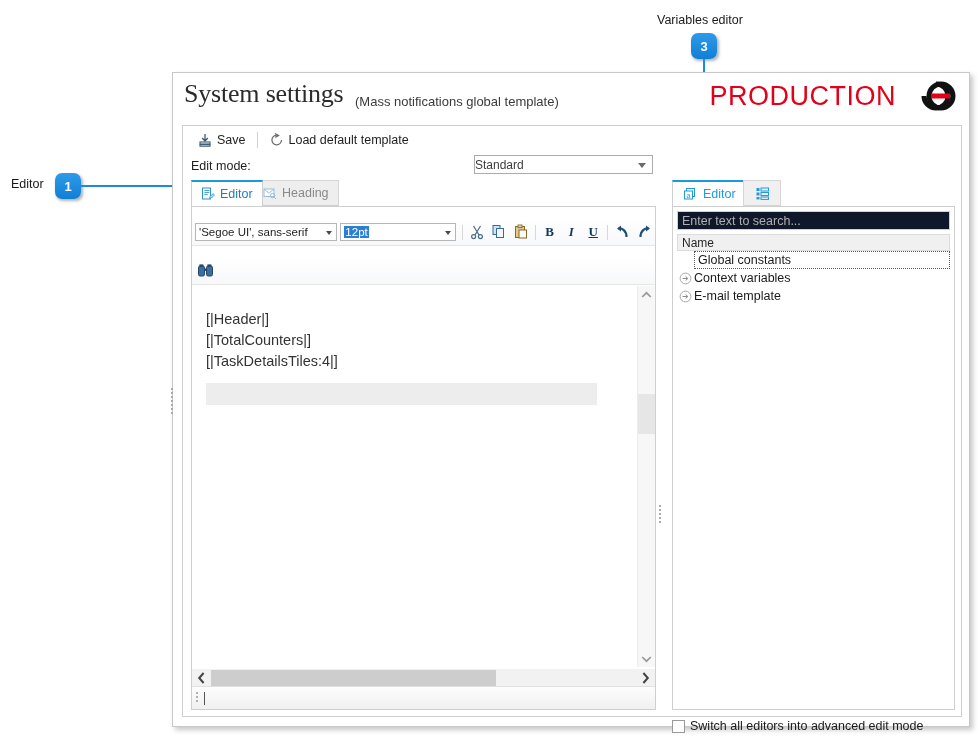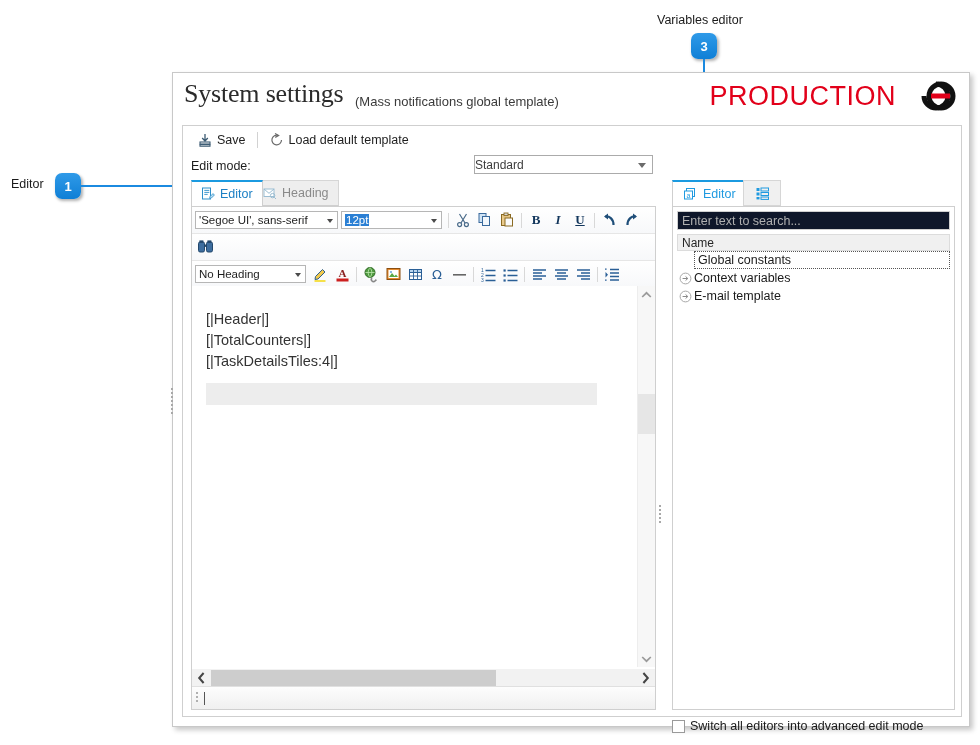"'Segoe UI', sans-serif" .fmt-row { margin-top: none -> 12px }
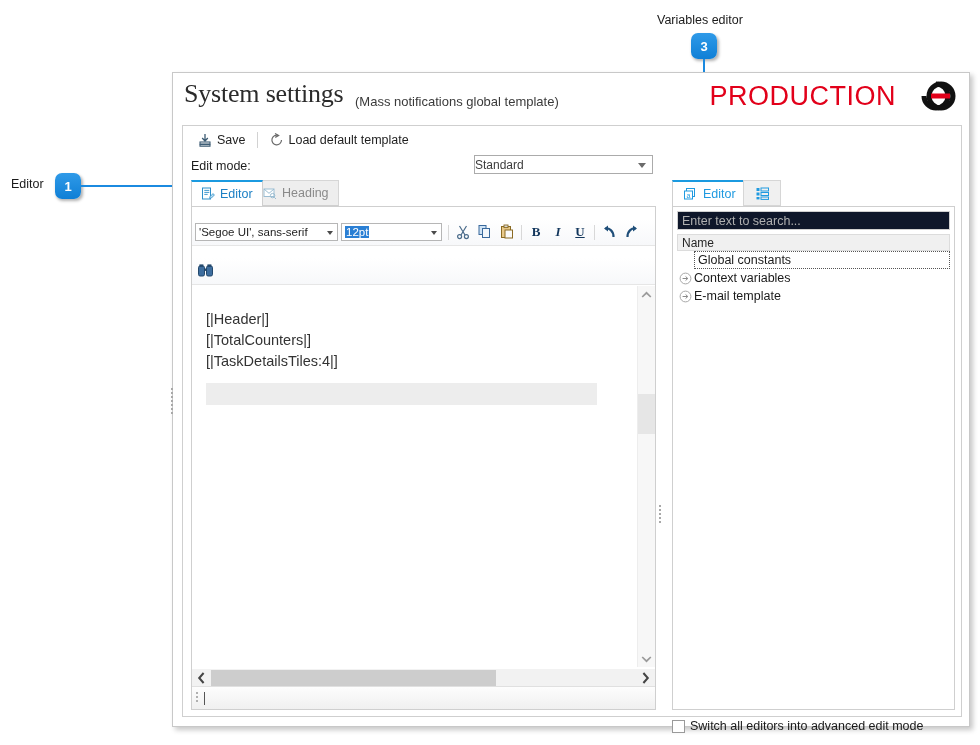"12pt" div.combo { width: 101px -> 116px }
